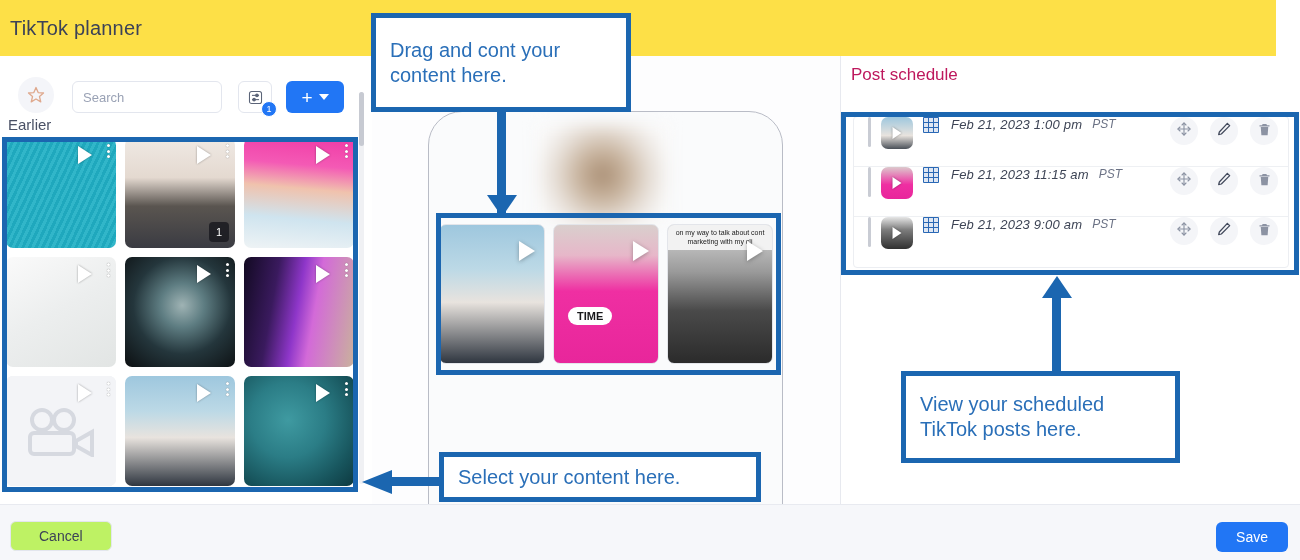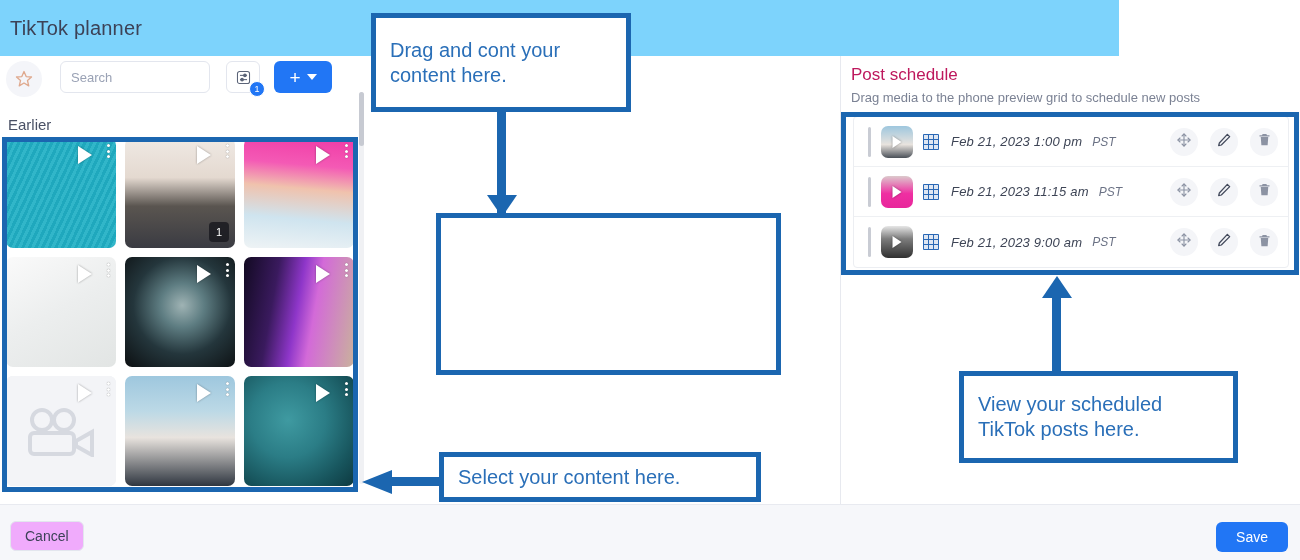"TikTok planner" .titlebar { background: #7dd3fc -> #fde047; width: 1119px -> 1276px }
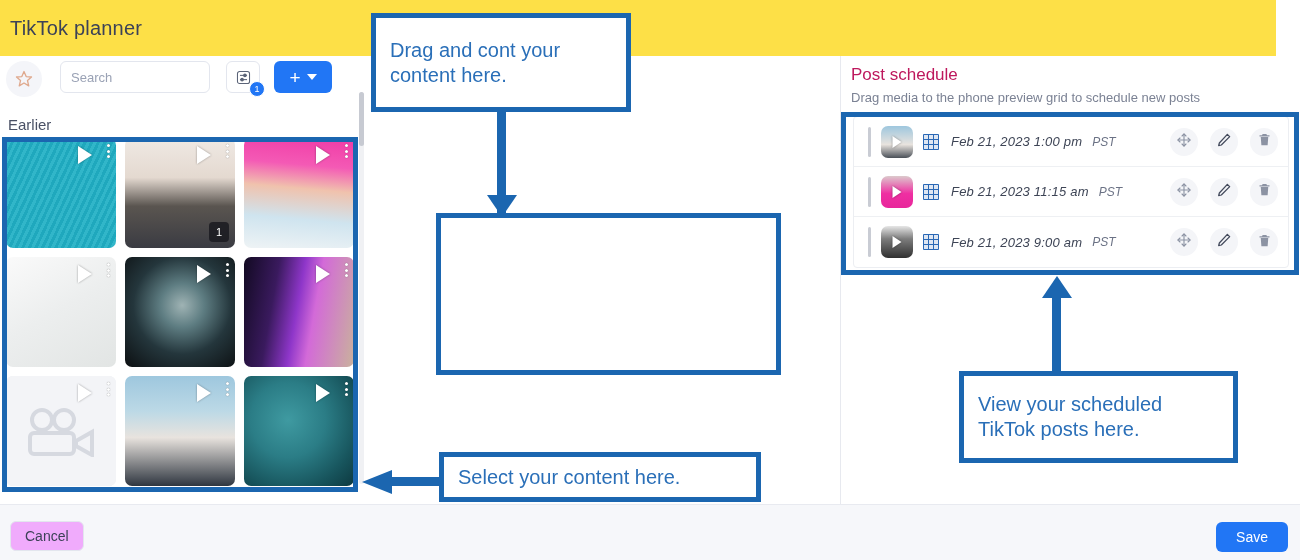"Search" .left-toolbar { align-items: flex-start -> flex-end; padding-left: none -> 12px }
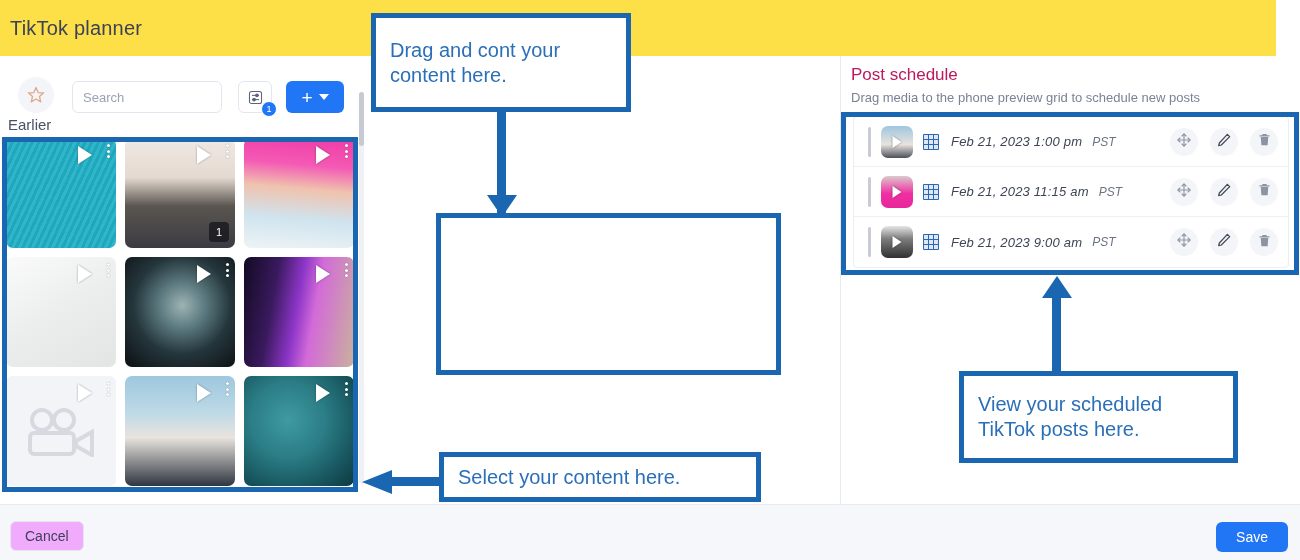"Drag media to the phone" div.ps-sub { html: <div>Drag media to the phone preview grid to schedule new posts</div> -> none }
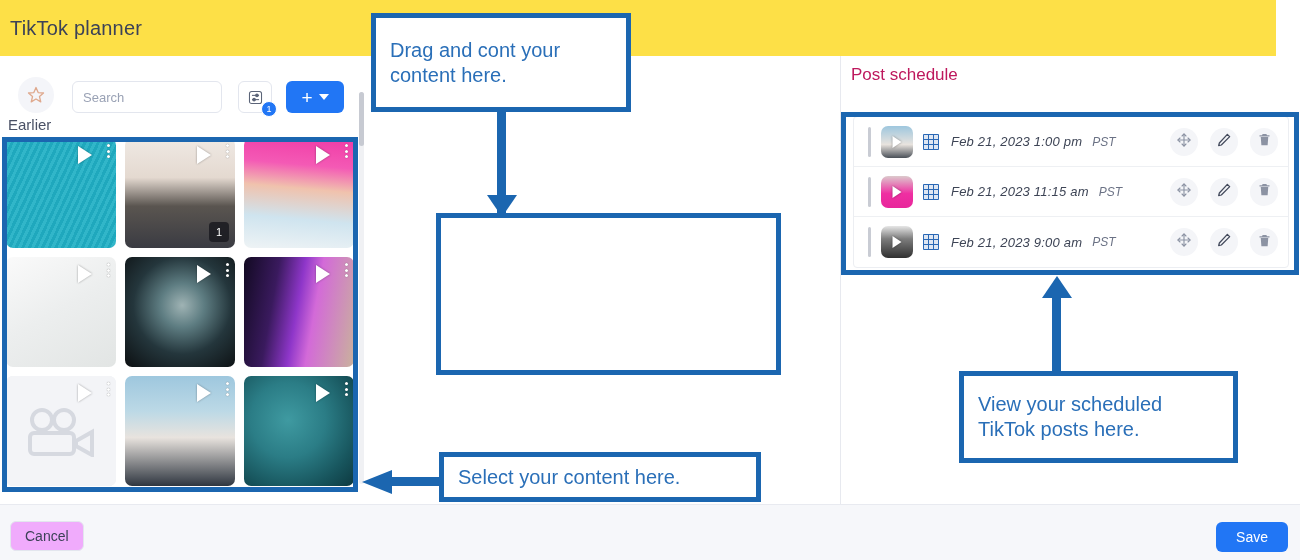"Feb 21, 2023 1:00 pm" .sched-row { align-items: center -> flex-start }
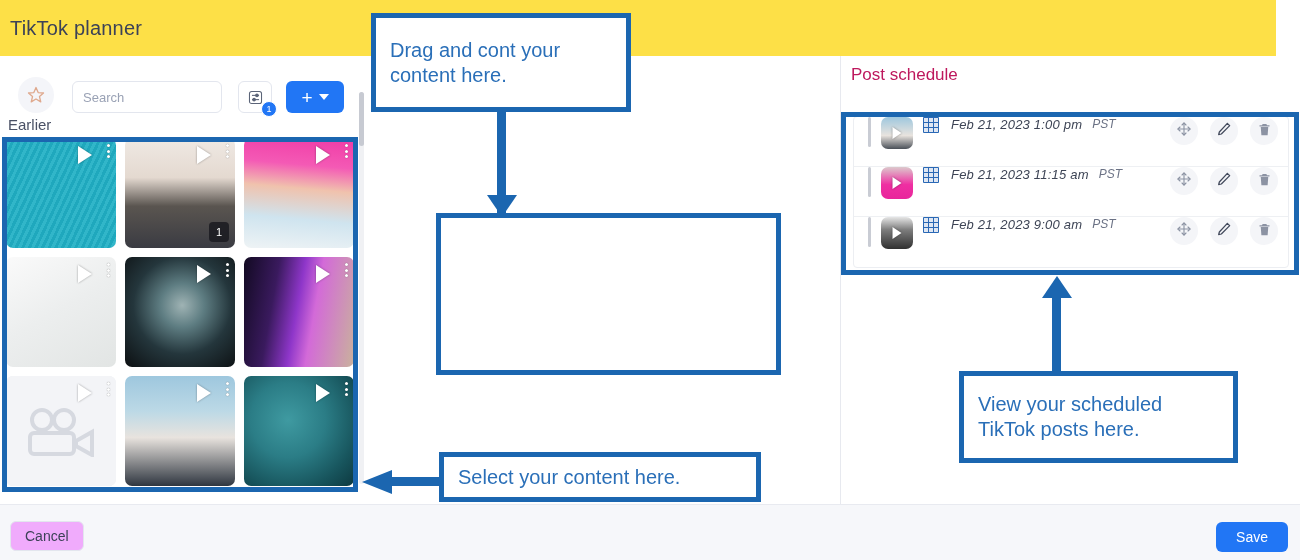"TIME" div.center-panel { html: none -> <div> <div> <div></div> <div> <div> <div></div> </div> <div> <div></div> <div>TIME</div> </div> <div> <div>on my way to talk about cont marketing with my cli</div> <div></div> </div> </div> </div> </div> }
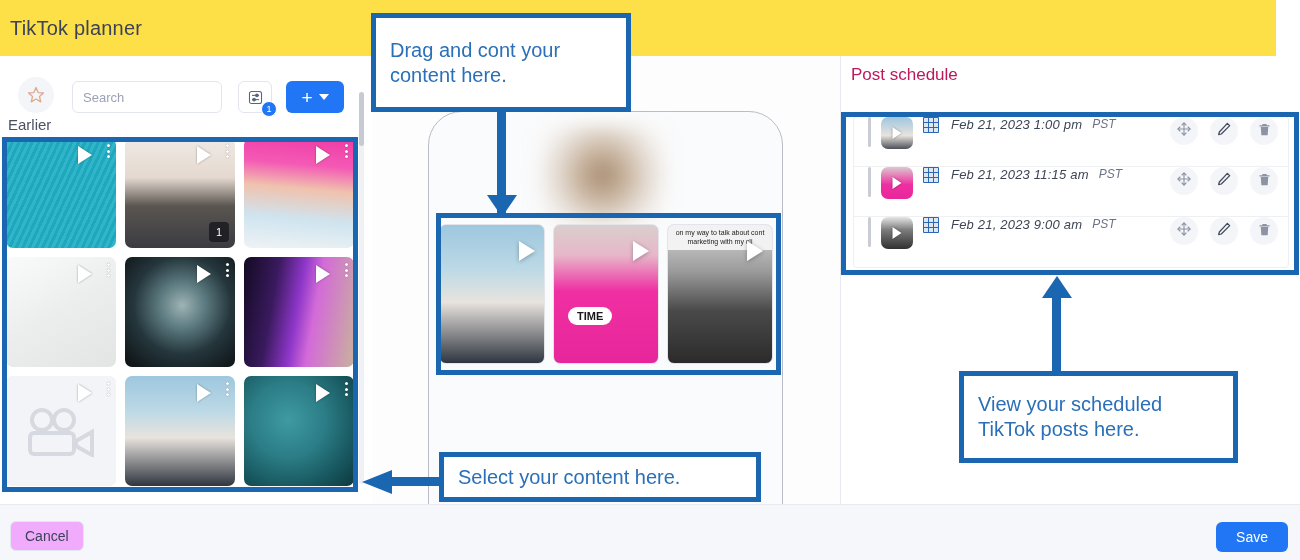"View your scheduled TikTok posts" div.anno { left: 959px -> 901px }
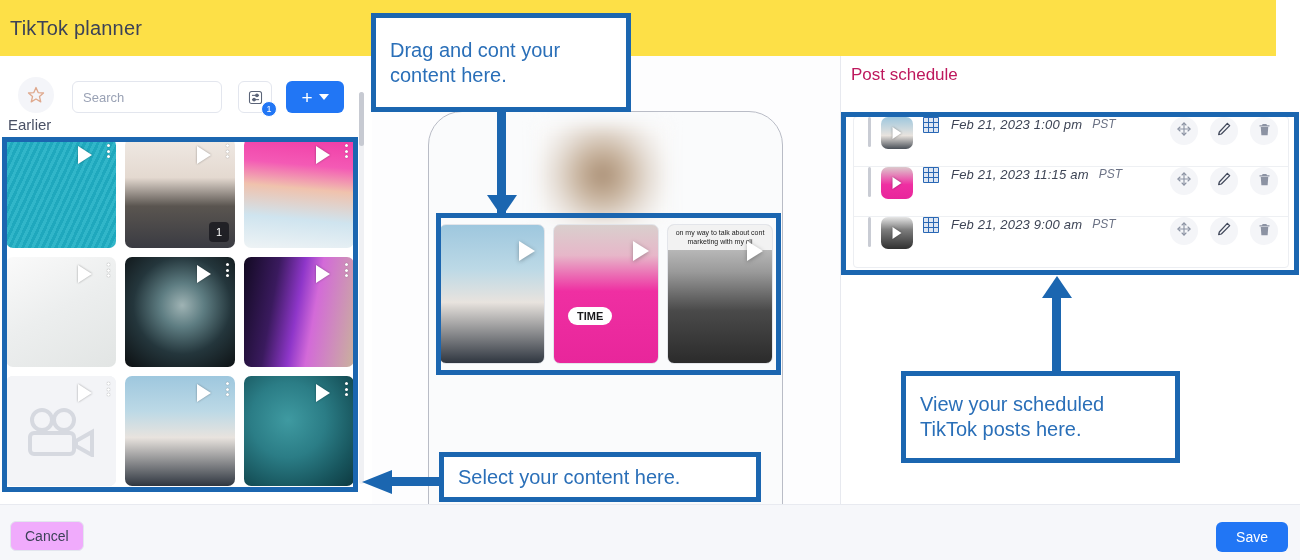"Cancel" .cancel-btn { background: #f0abfc -> #bef264; padding: 0 14px -> 0 28px }
